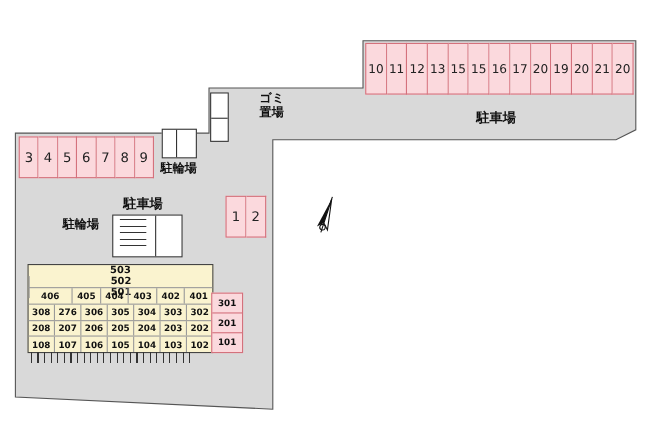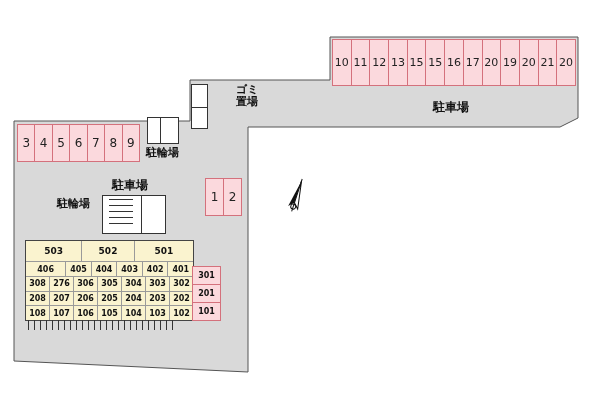"503" #f5 { flex-direction: none -> column }
